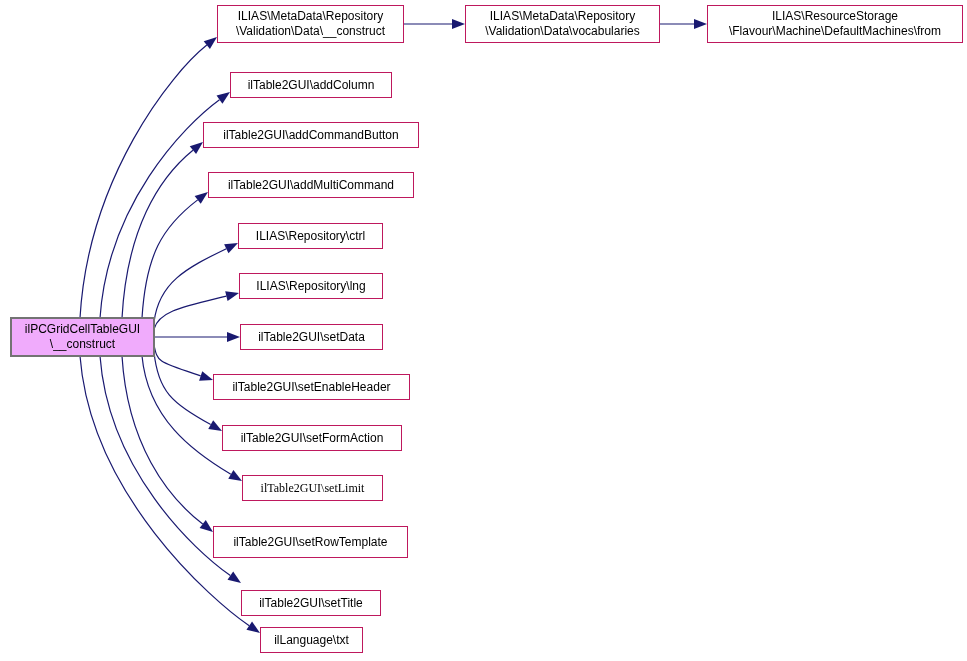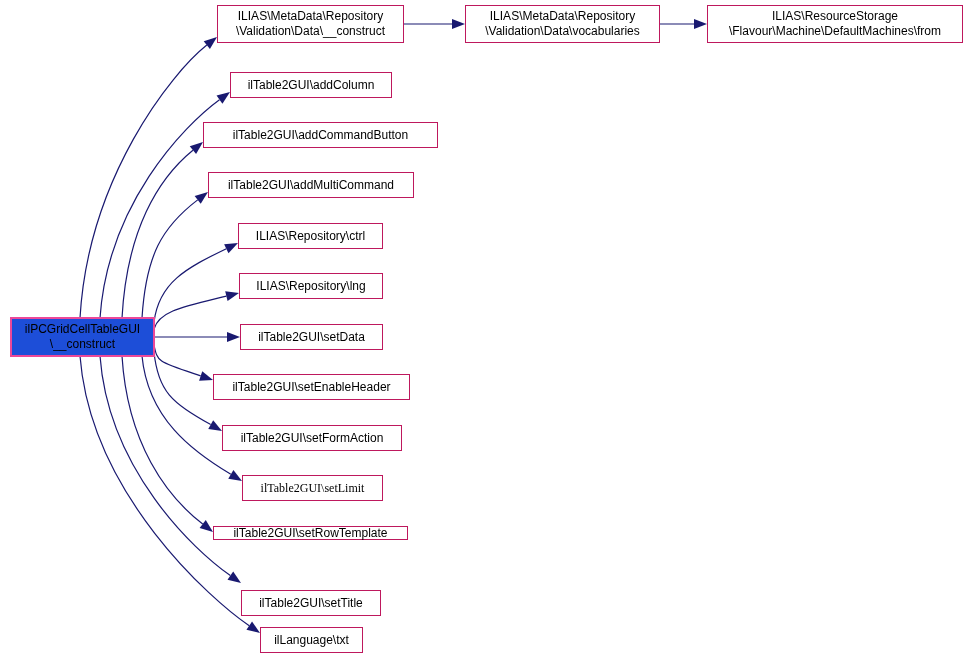"ilTable2GUI\addCommandButton" div.node { width: 235px -> 216px }
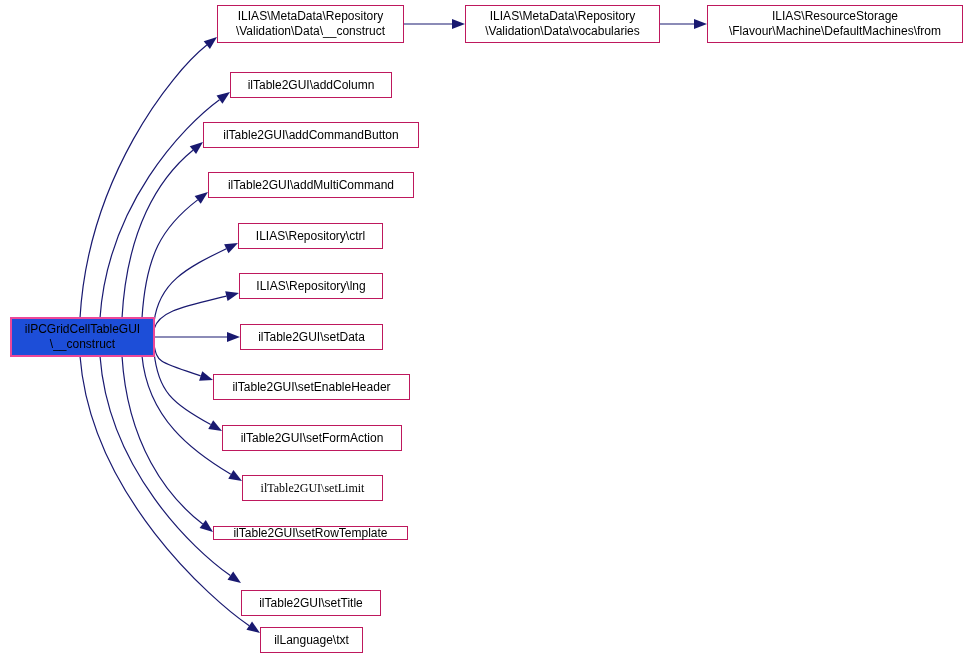"ilPCGridCellTableGUI" .node.hub { background: #1d4ed8 -> #f0abfc; border: 2px solid #ec4899 -> 2px solid #737373 }
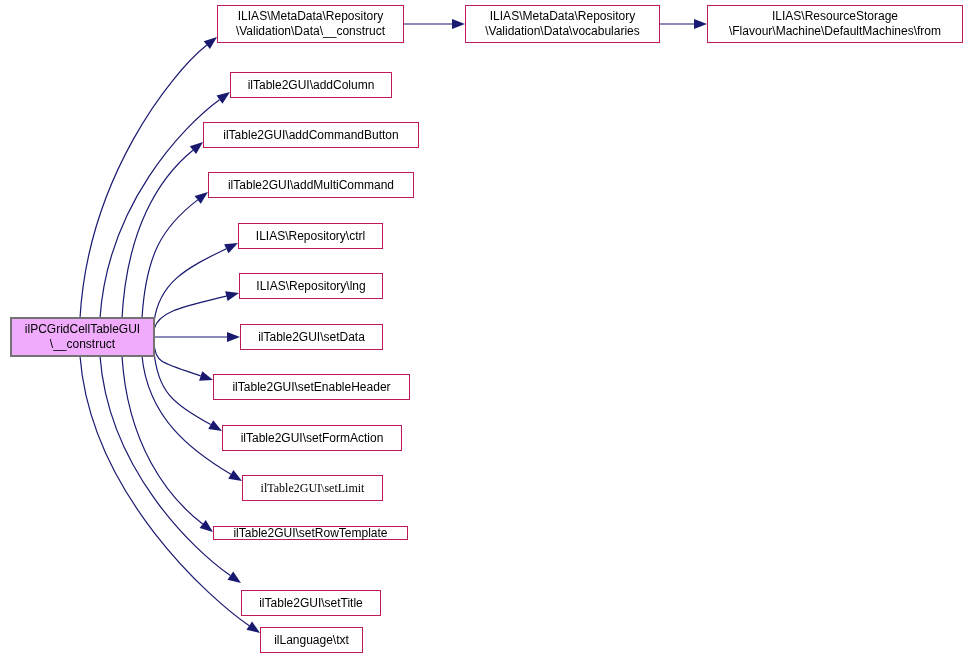"ilTable2GUI\setRowTemplate" div.node { height: 14px -> 32px }
